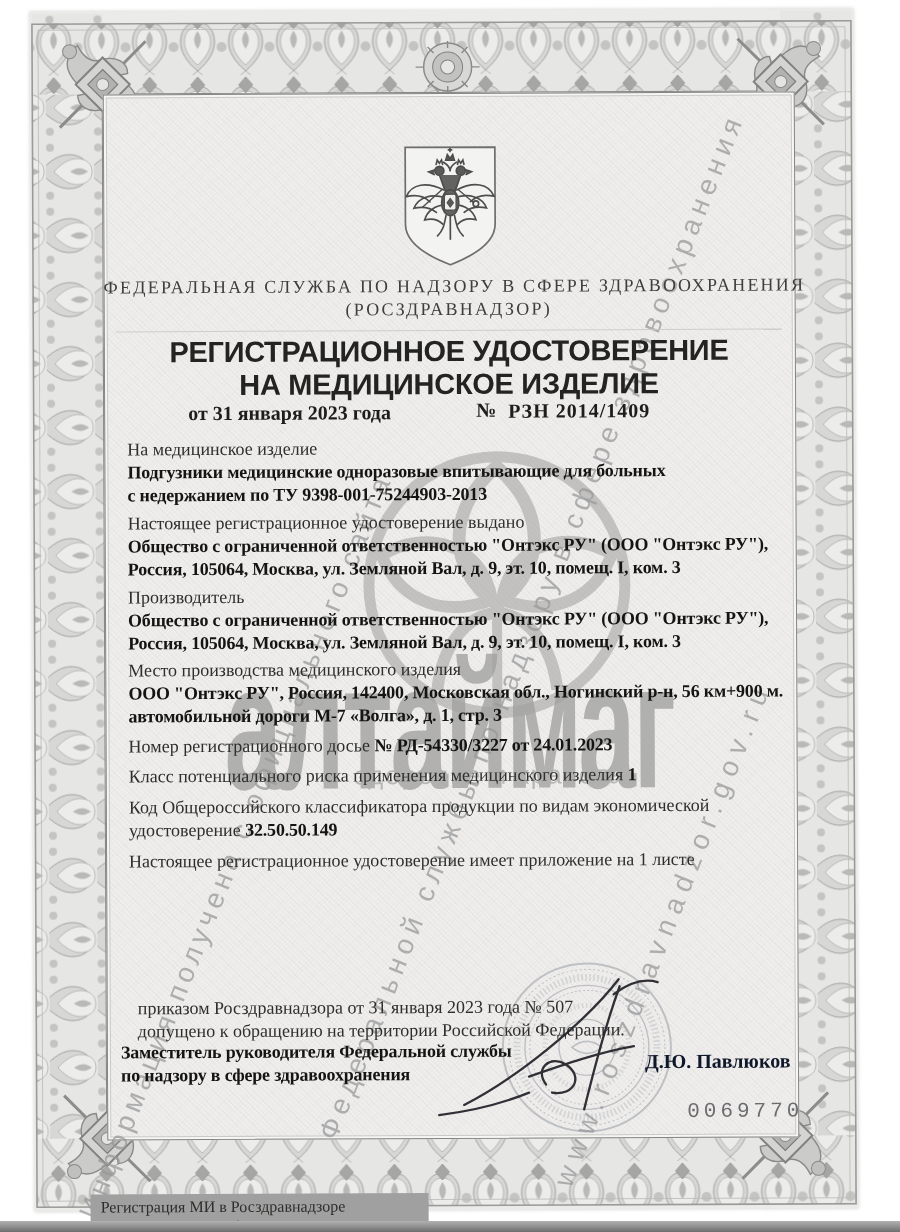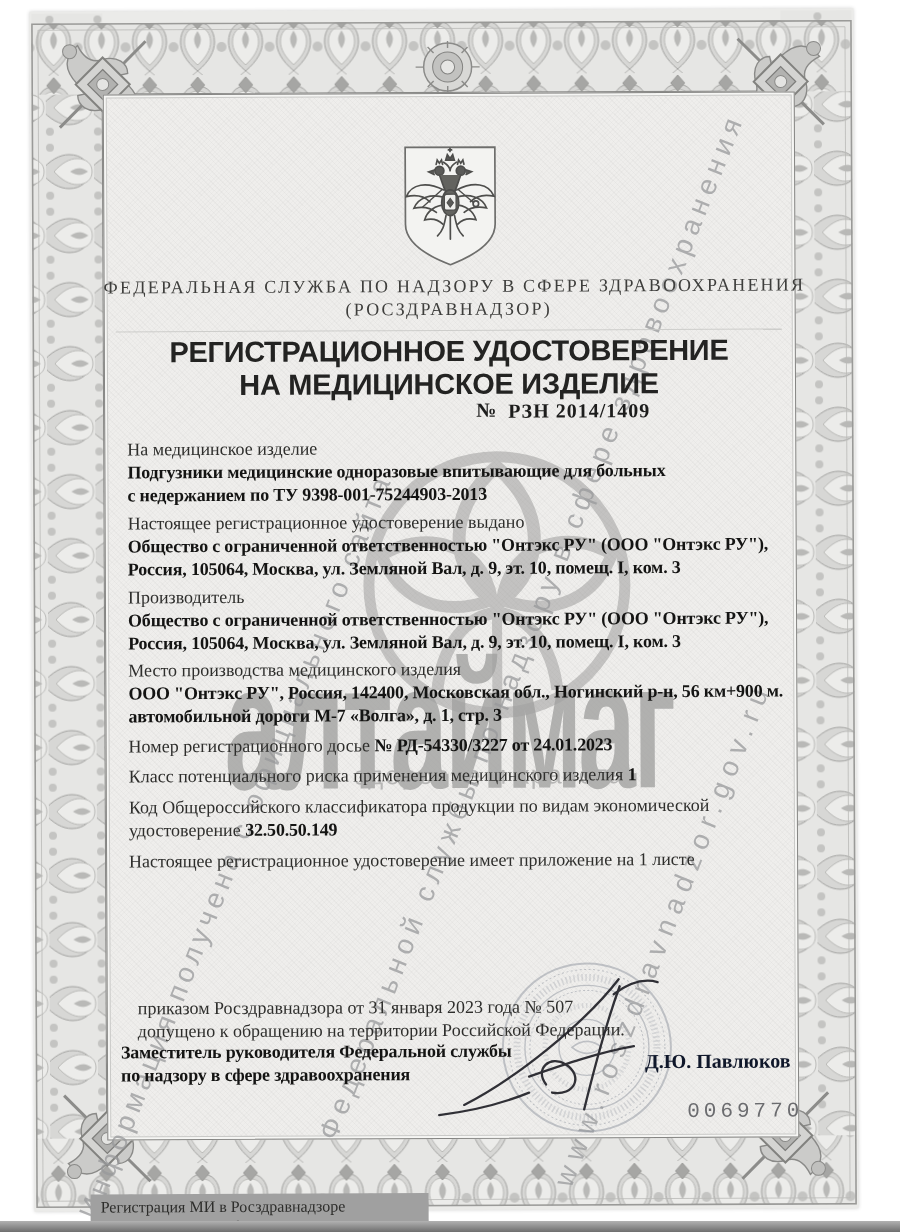"от 31 января 2023 года" div.dateline { html: none -> <div>от 31 января 2023 года</div> }
